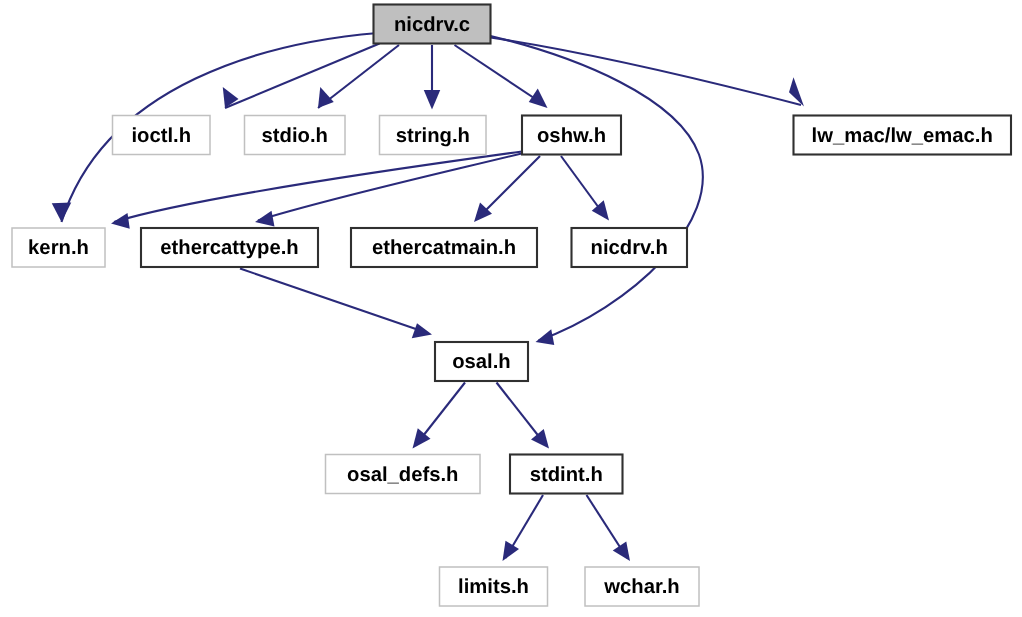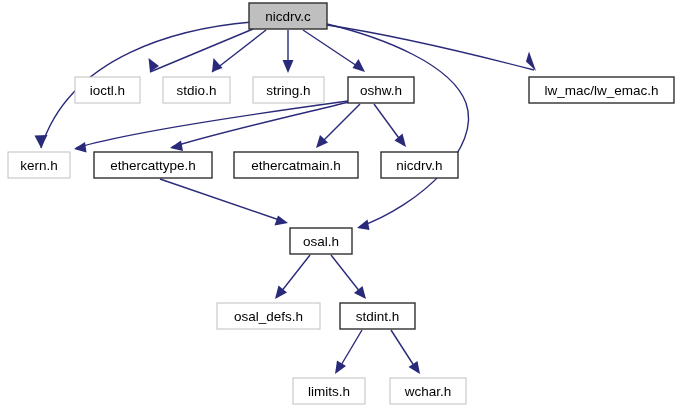"nicdrv.c" #canvas-wrap { font-weight: none -> bold }
